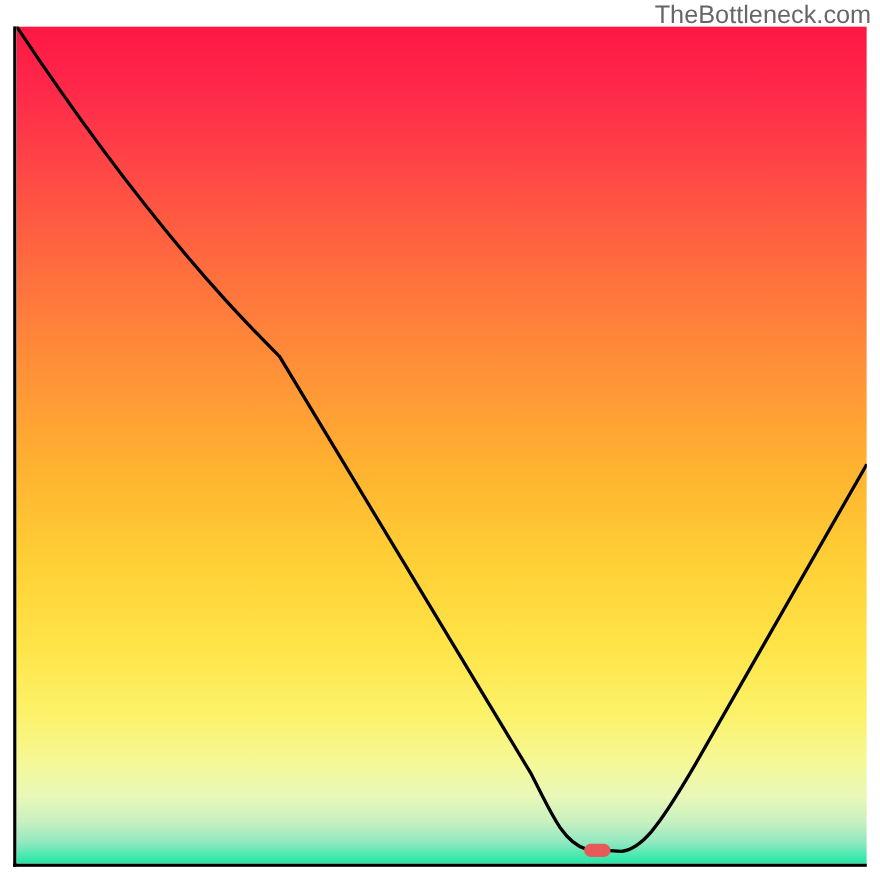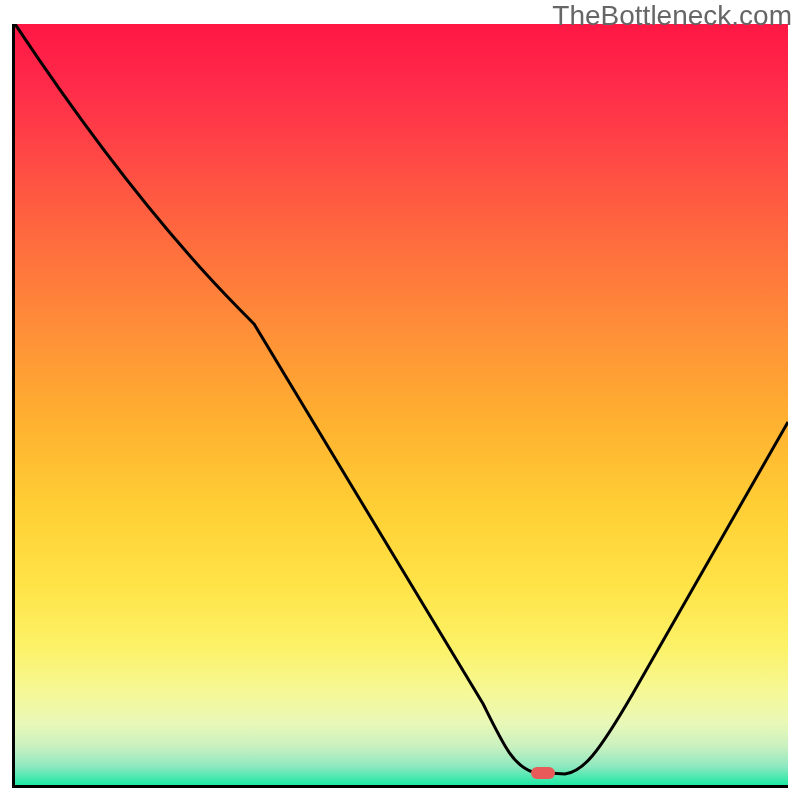"TheBottleneck.com" .watermark { font-size: 28px -> 23px }
